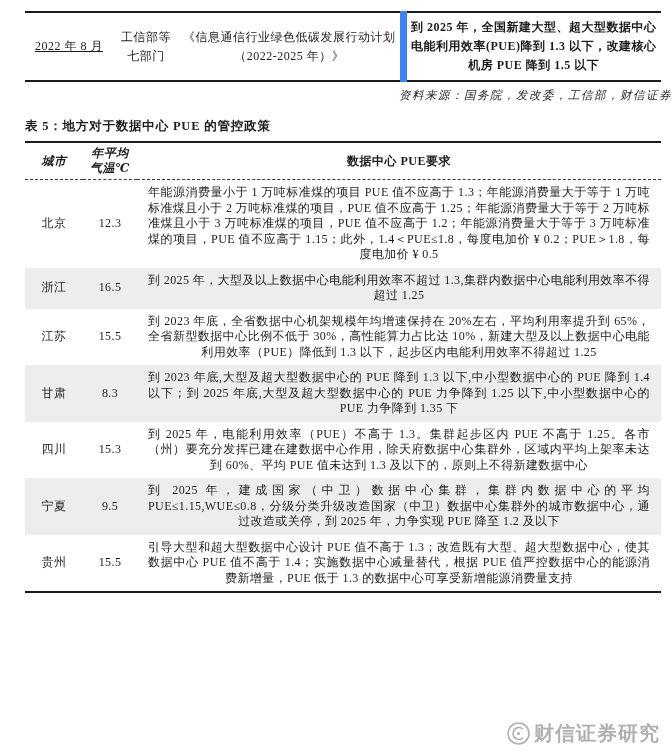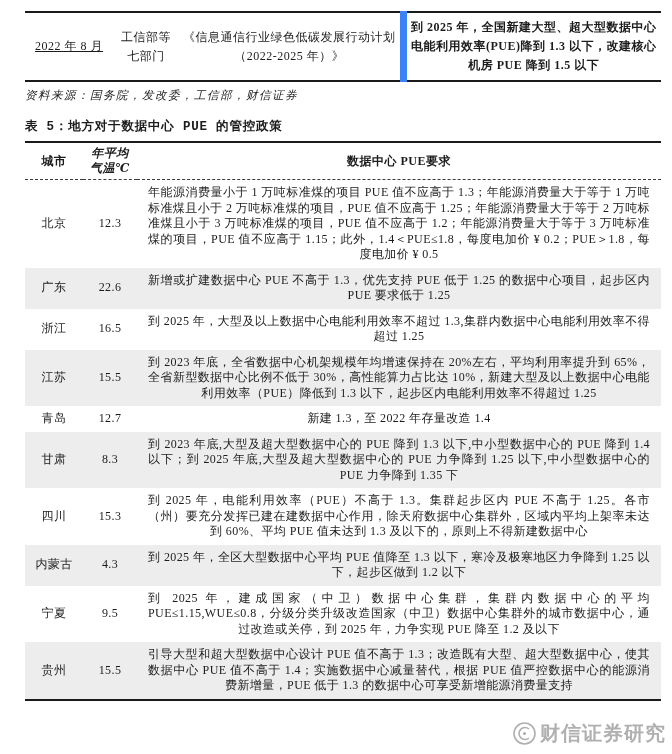"资料来源：国务院，发改委，工信部，财信证券" .source-note { text-align: none -> right }
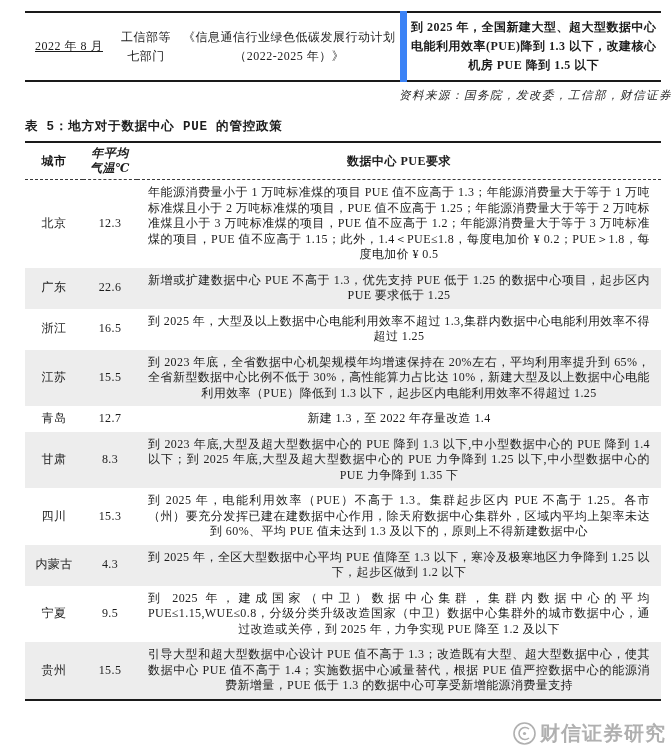"表 5：地方对于数据中心 PUE 的管控政策" .table-title { font-family: Liberation Mono, monospace -> none }
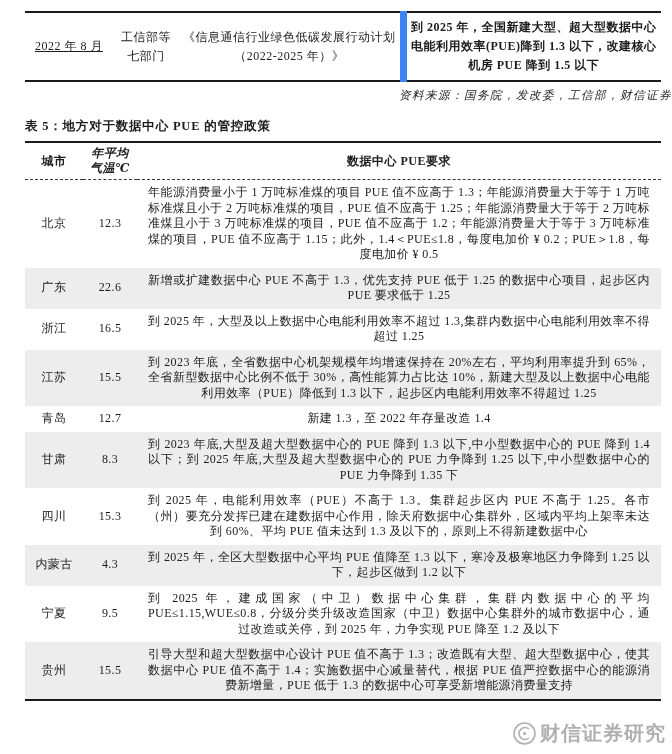"城市" .city-col { font-style: none -> italic }
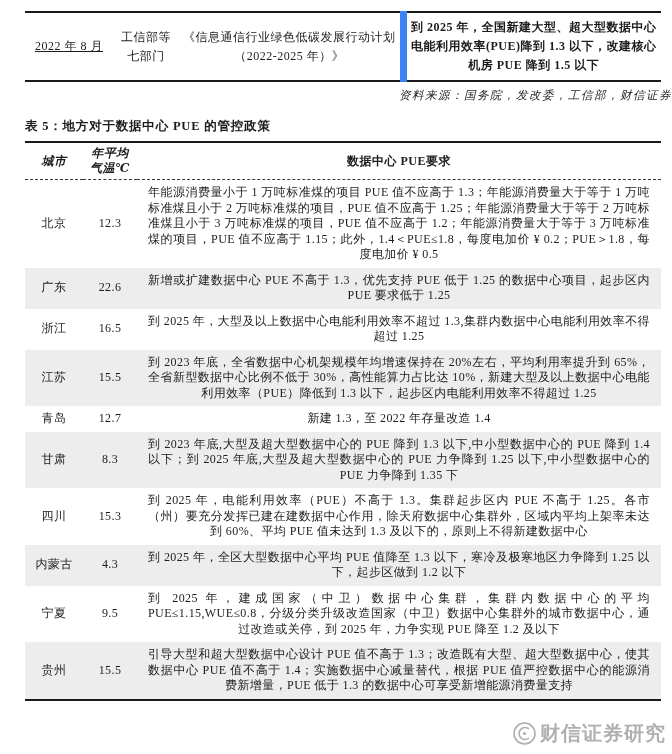"广东" tr { html: <tr> <td>广东</td> <td>22.6</td> <td>新增或扩建数据中心 PUE 不高于 1.3，优先支持 PUE 低于 1.25 的数据中心项目，起步区内 PUE 要求低于 1.25</td> </tr> -> none }
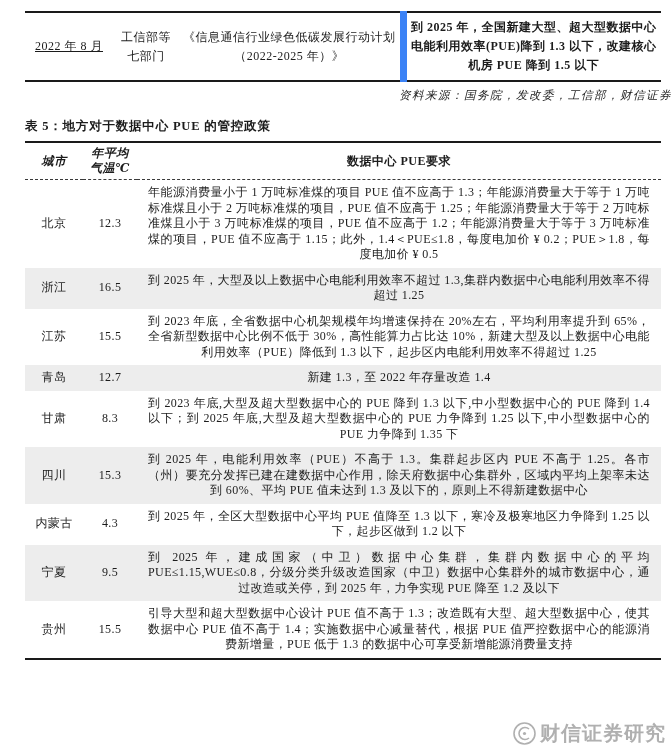"青岛" tr { html: <tr> <td>青岛</td> <td>12.7</td> <td>新建 1.3，至 2022 年存量改造 1.4</td> </tr> -> none }
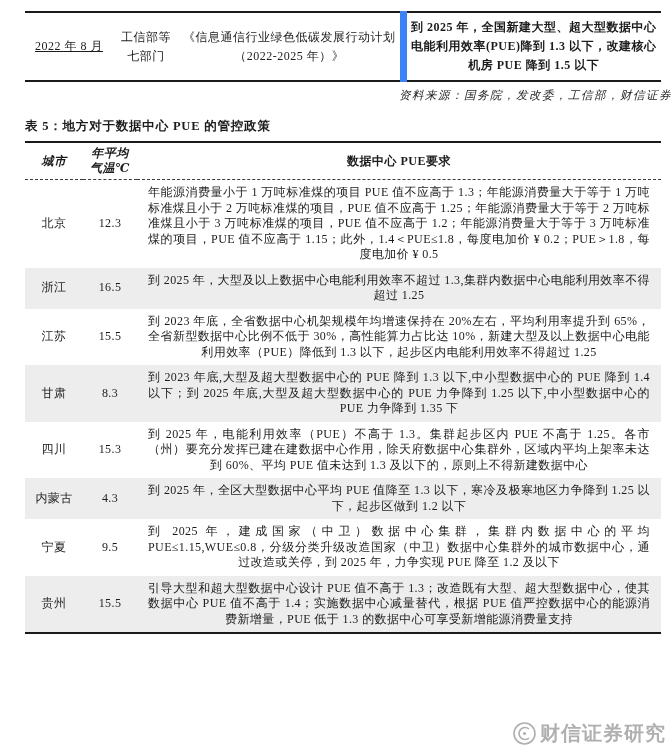"内蒙古" tr { html: <tr> <td>内蒙古</td> <td>4.3</td> <td>到 2025 年，全区大型数据中心平均 PUE 值降至 1.3 以下，寒冷及极寒地区力争降到 1.25 以下，起步区做到 1.2 以下</td> </tr> -> none }
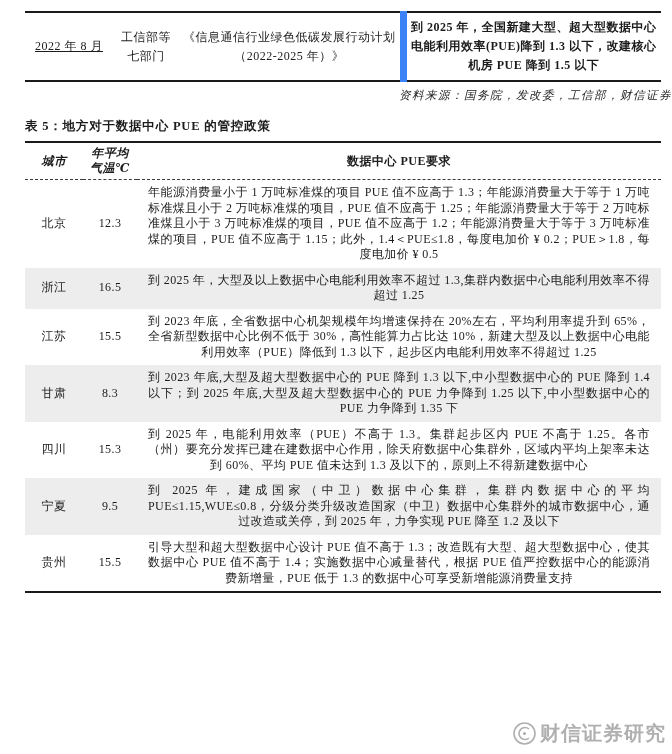"财信证券研究" .watermark { right: 6px -> 12px }
